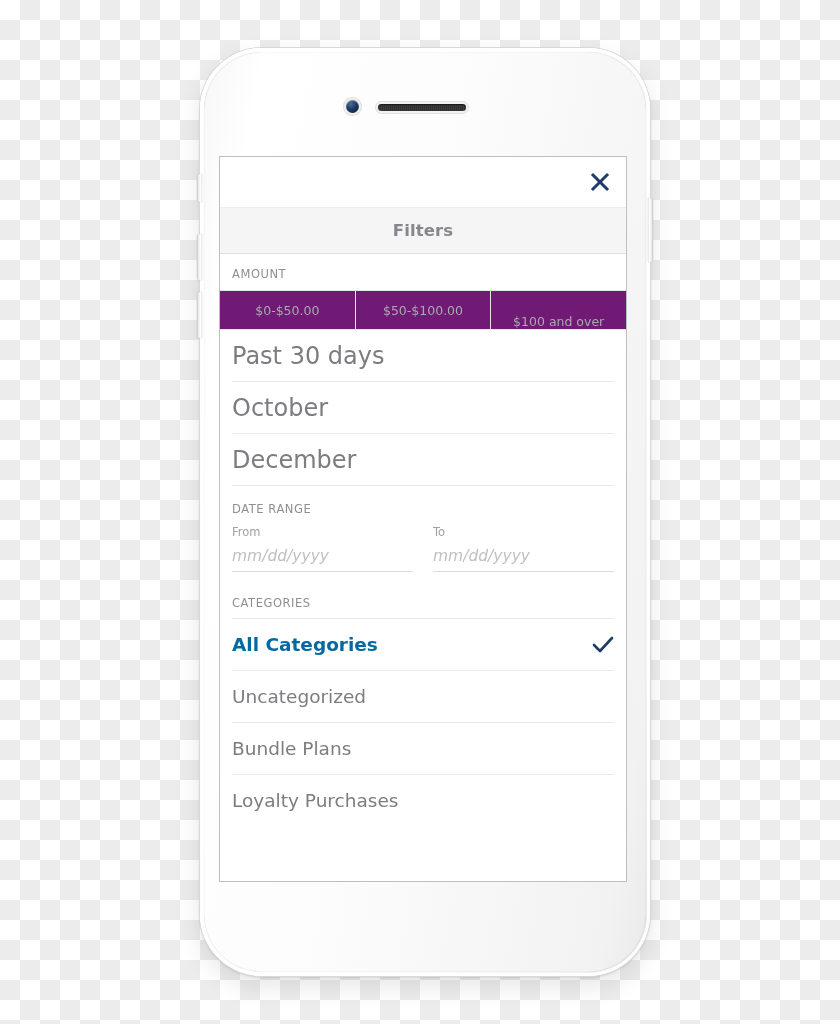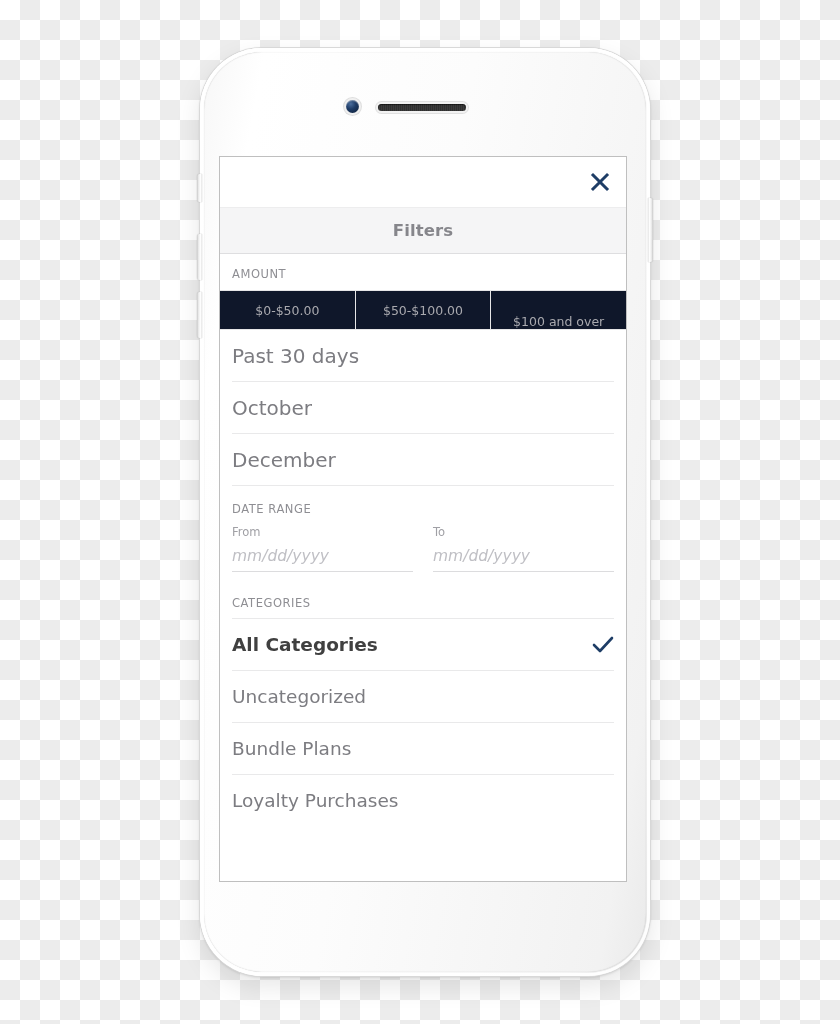"$0-$50.00" #amount-options { background: #0f172a -> #701a75 }
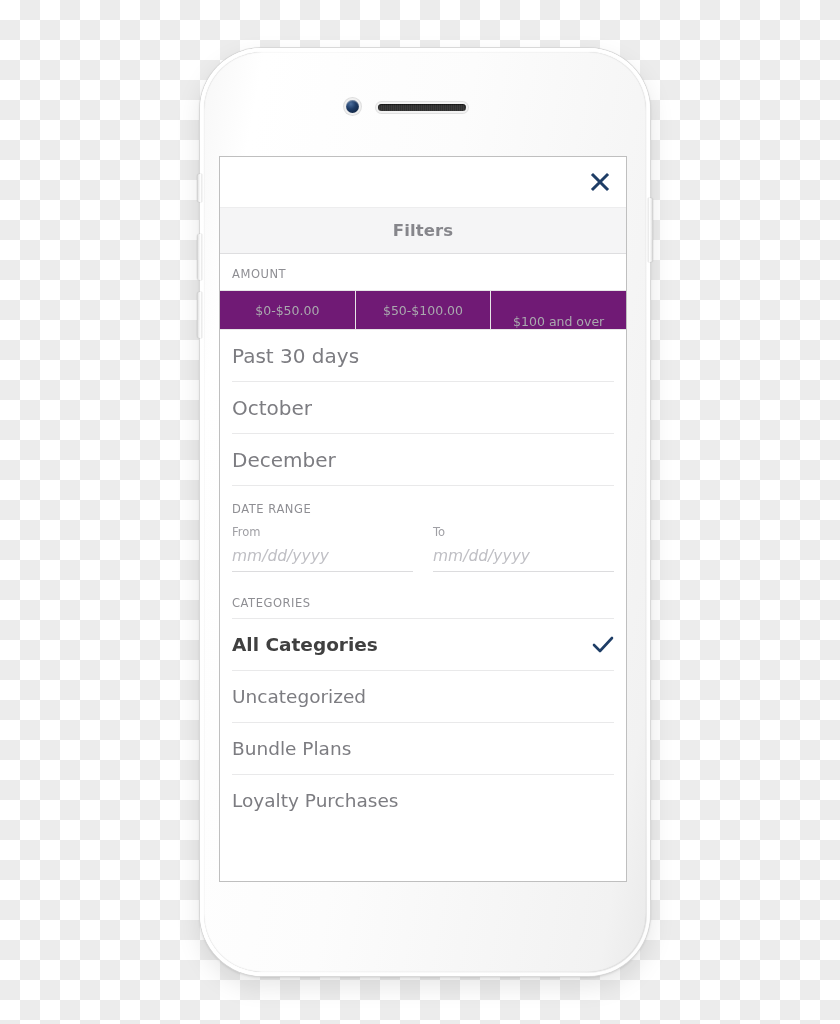"Past 30 days" .date-row-label { font-size: 20px -> 24px }
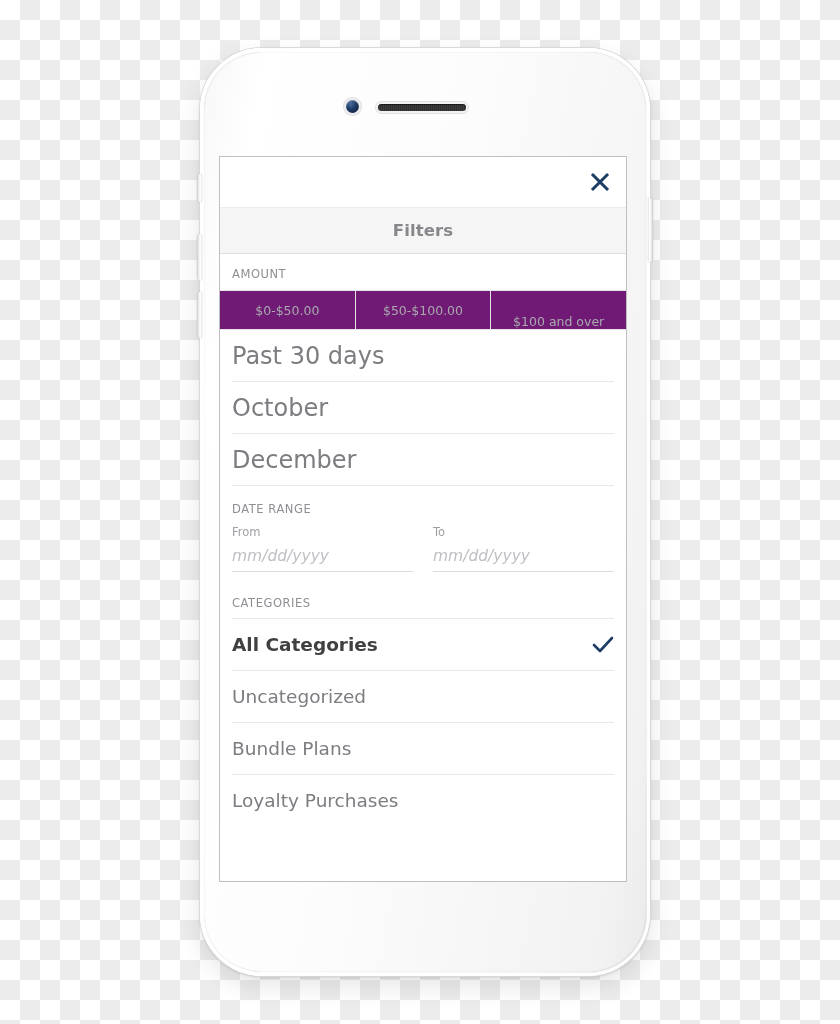"All Categories" .category-row.selected .category-row-label { color: #404040 -> #0369a1 }
